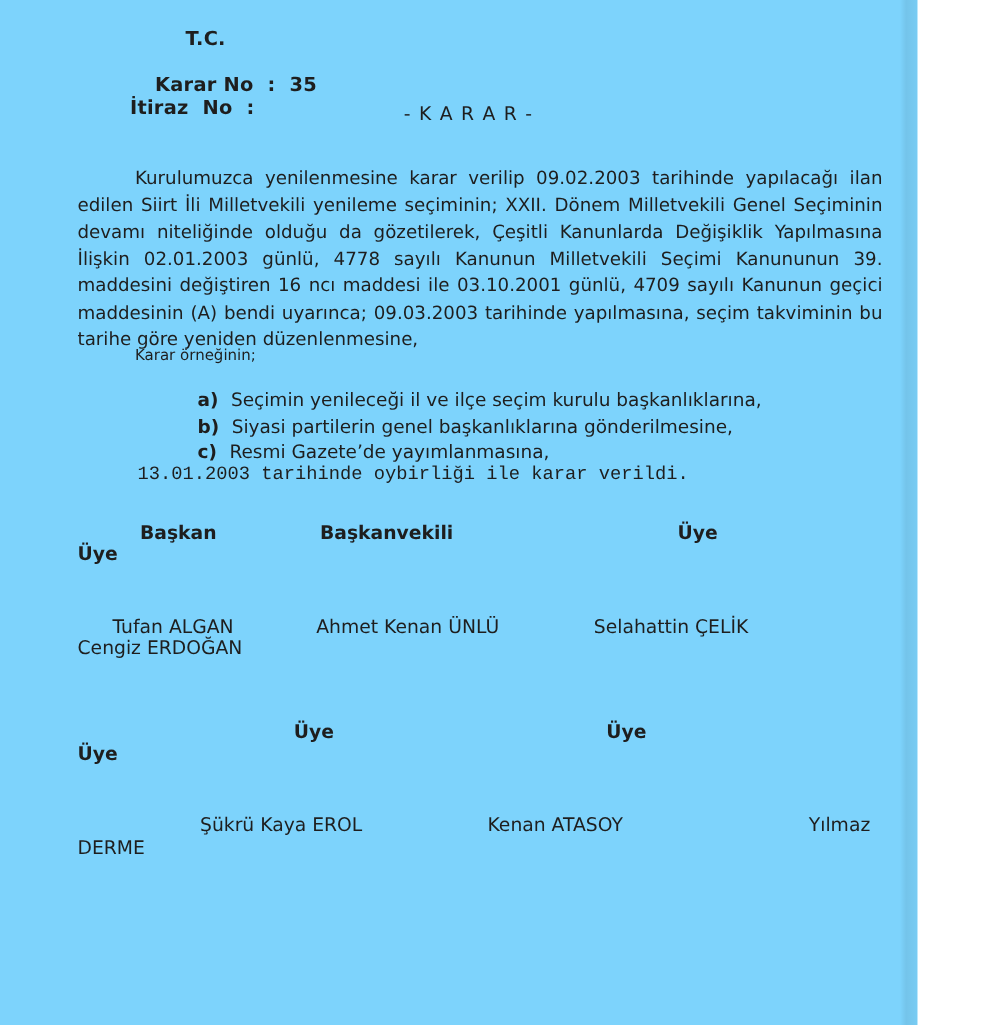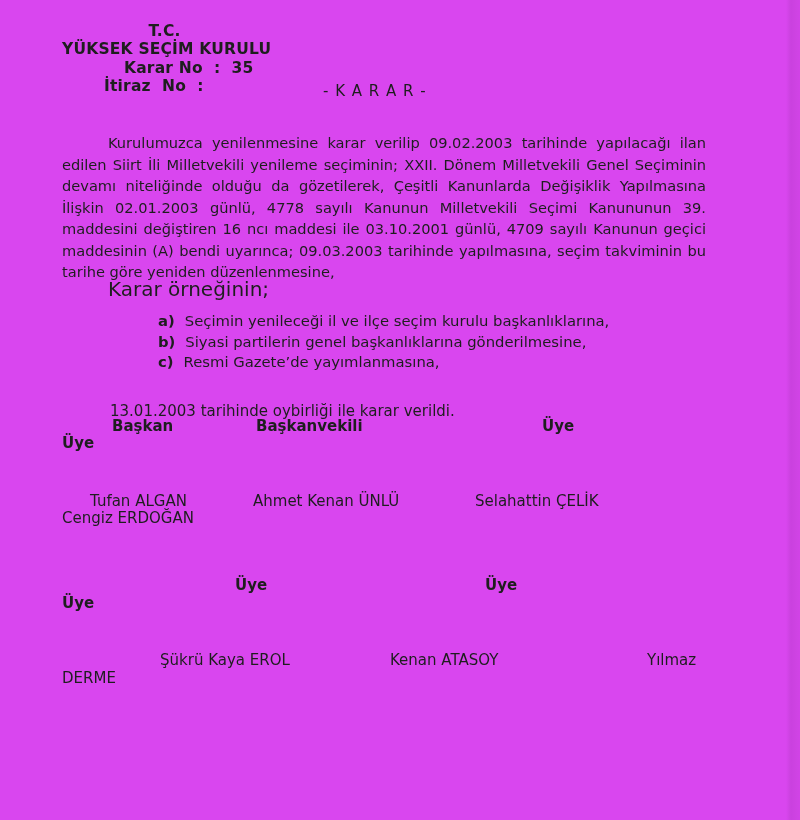"T.C." .page { background: #d946ef -> #7dd3fc; width: 800px -> 734px }
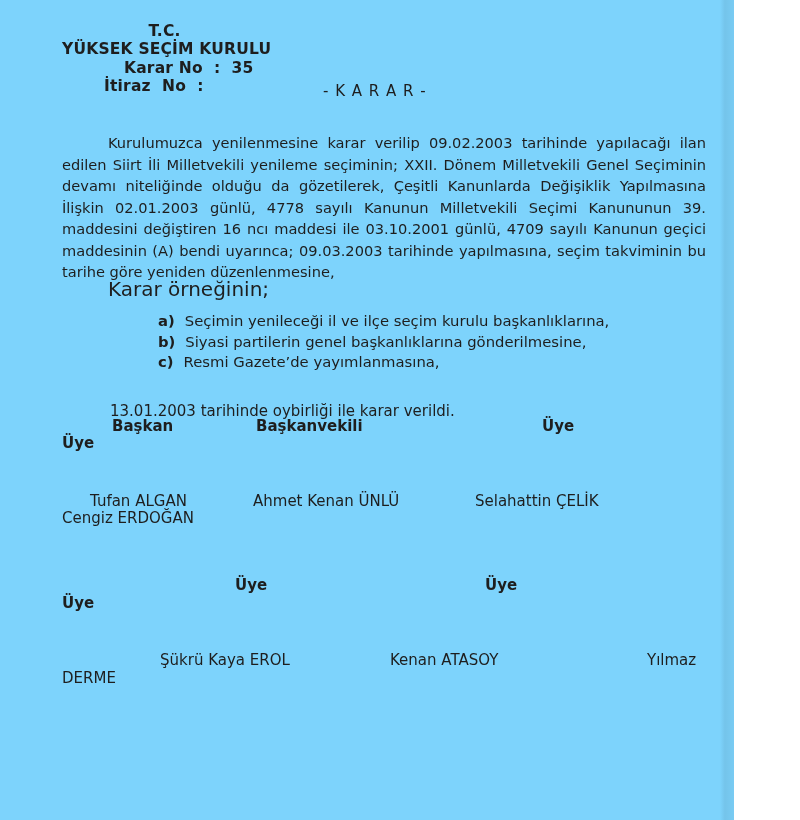"YÜKSEK SEÇİM KURULU" div.hdr { html: <div>YÜKSEK SEÇİM KURULU</div> -> none }
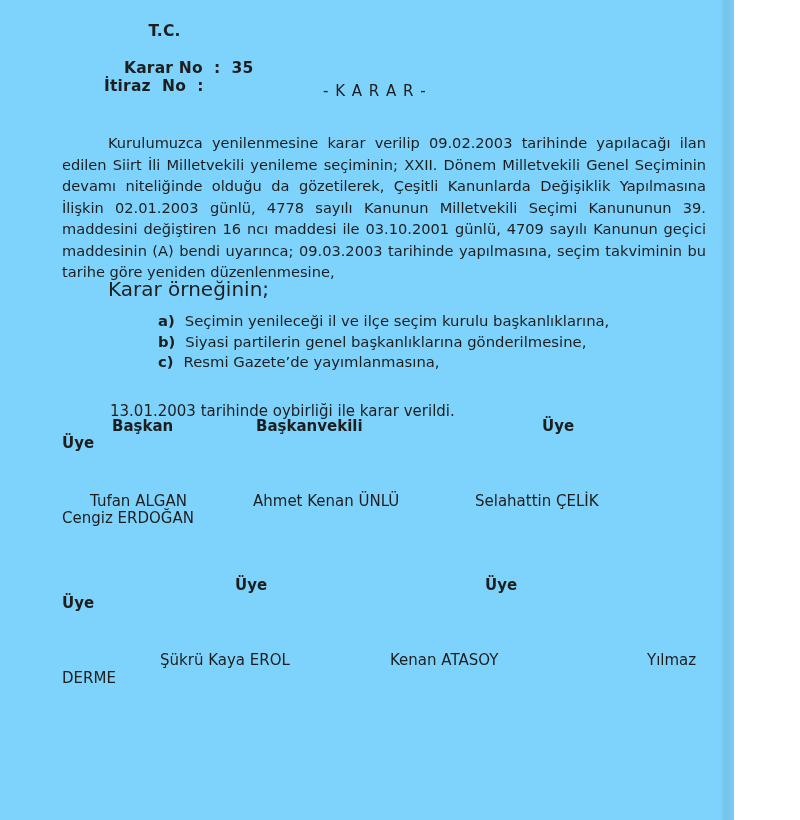"Karar örneğinin;" .copy-intro { font-size: 20px -> 12px }
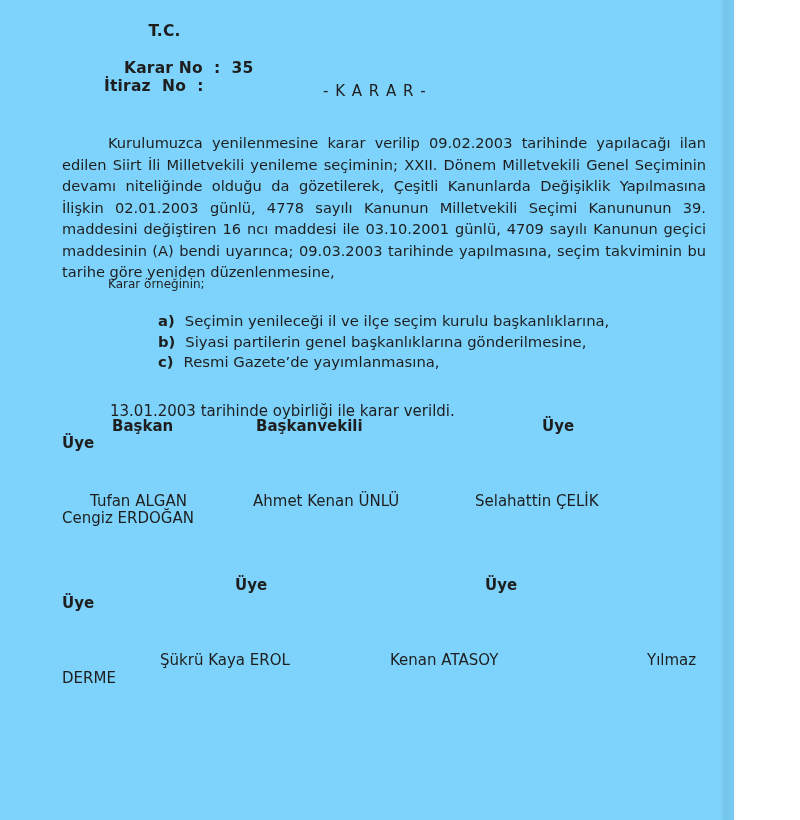"13.01.2003 tarihinde oybirliği ile karar" .closing { font-family: none -> Liberation Mono, monospace; top: 402px -> 371px }
